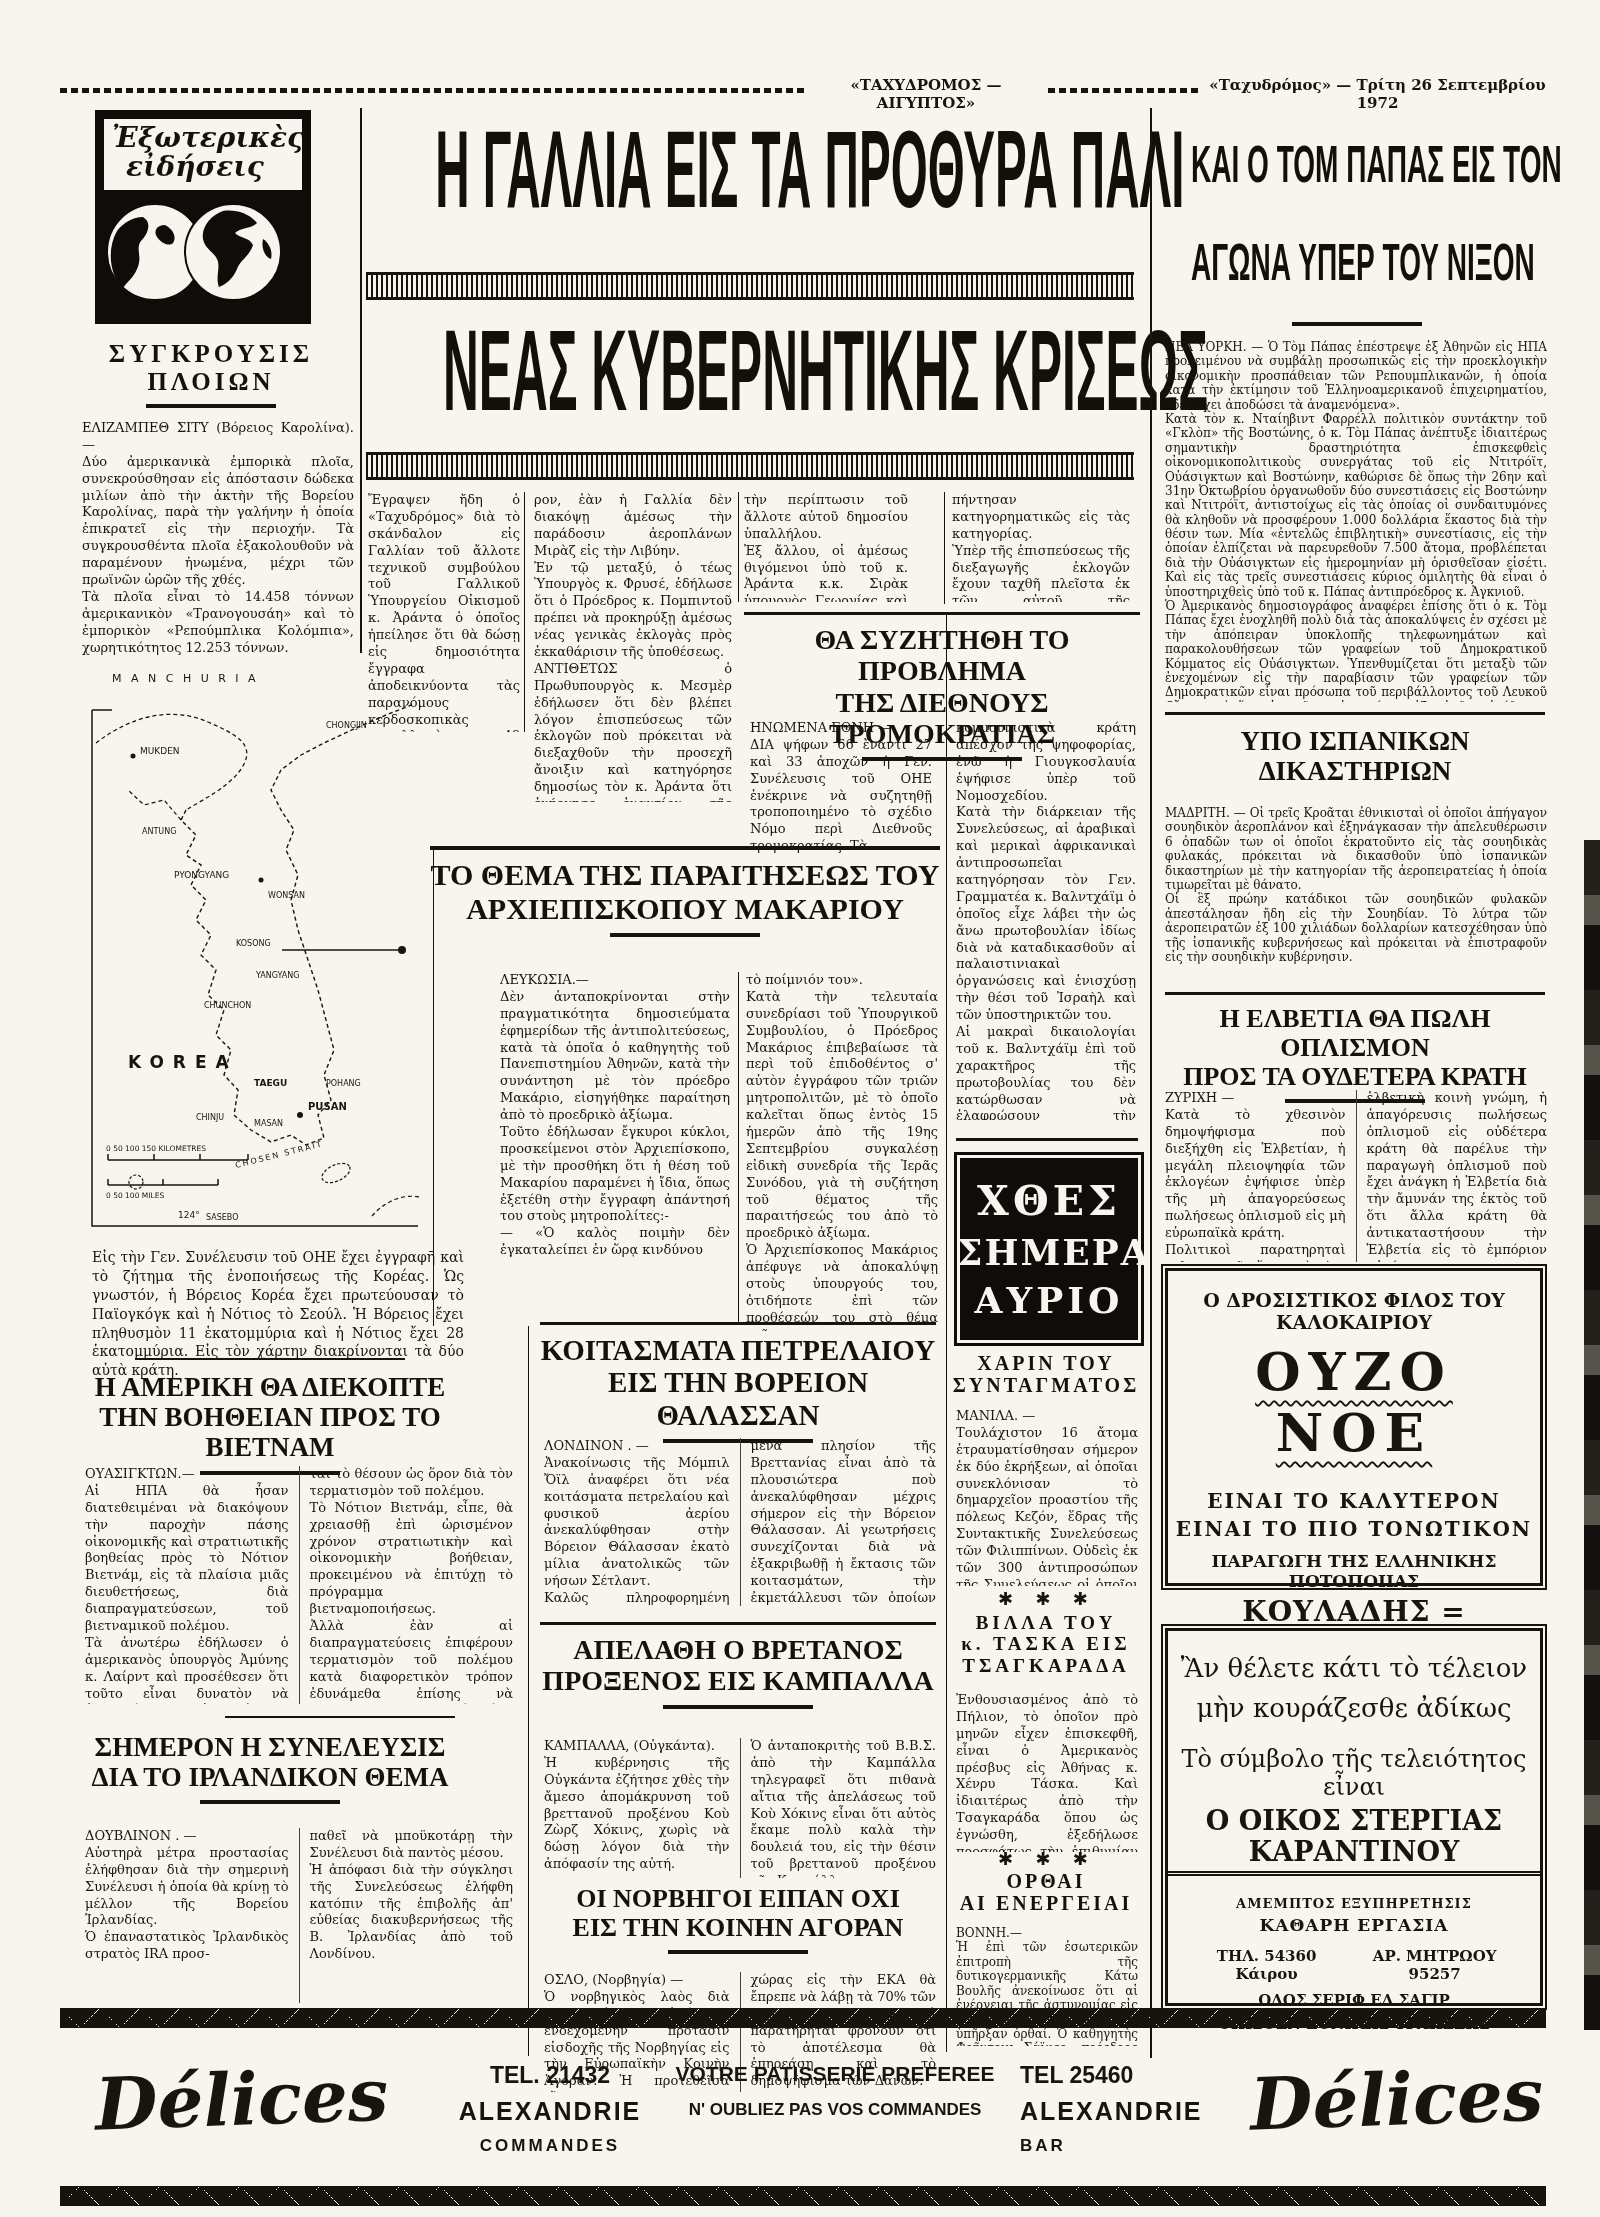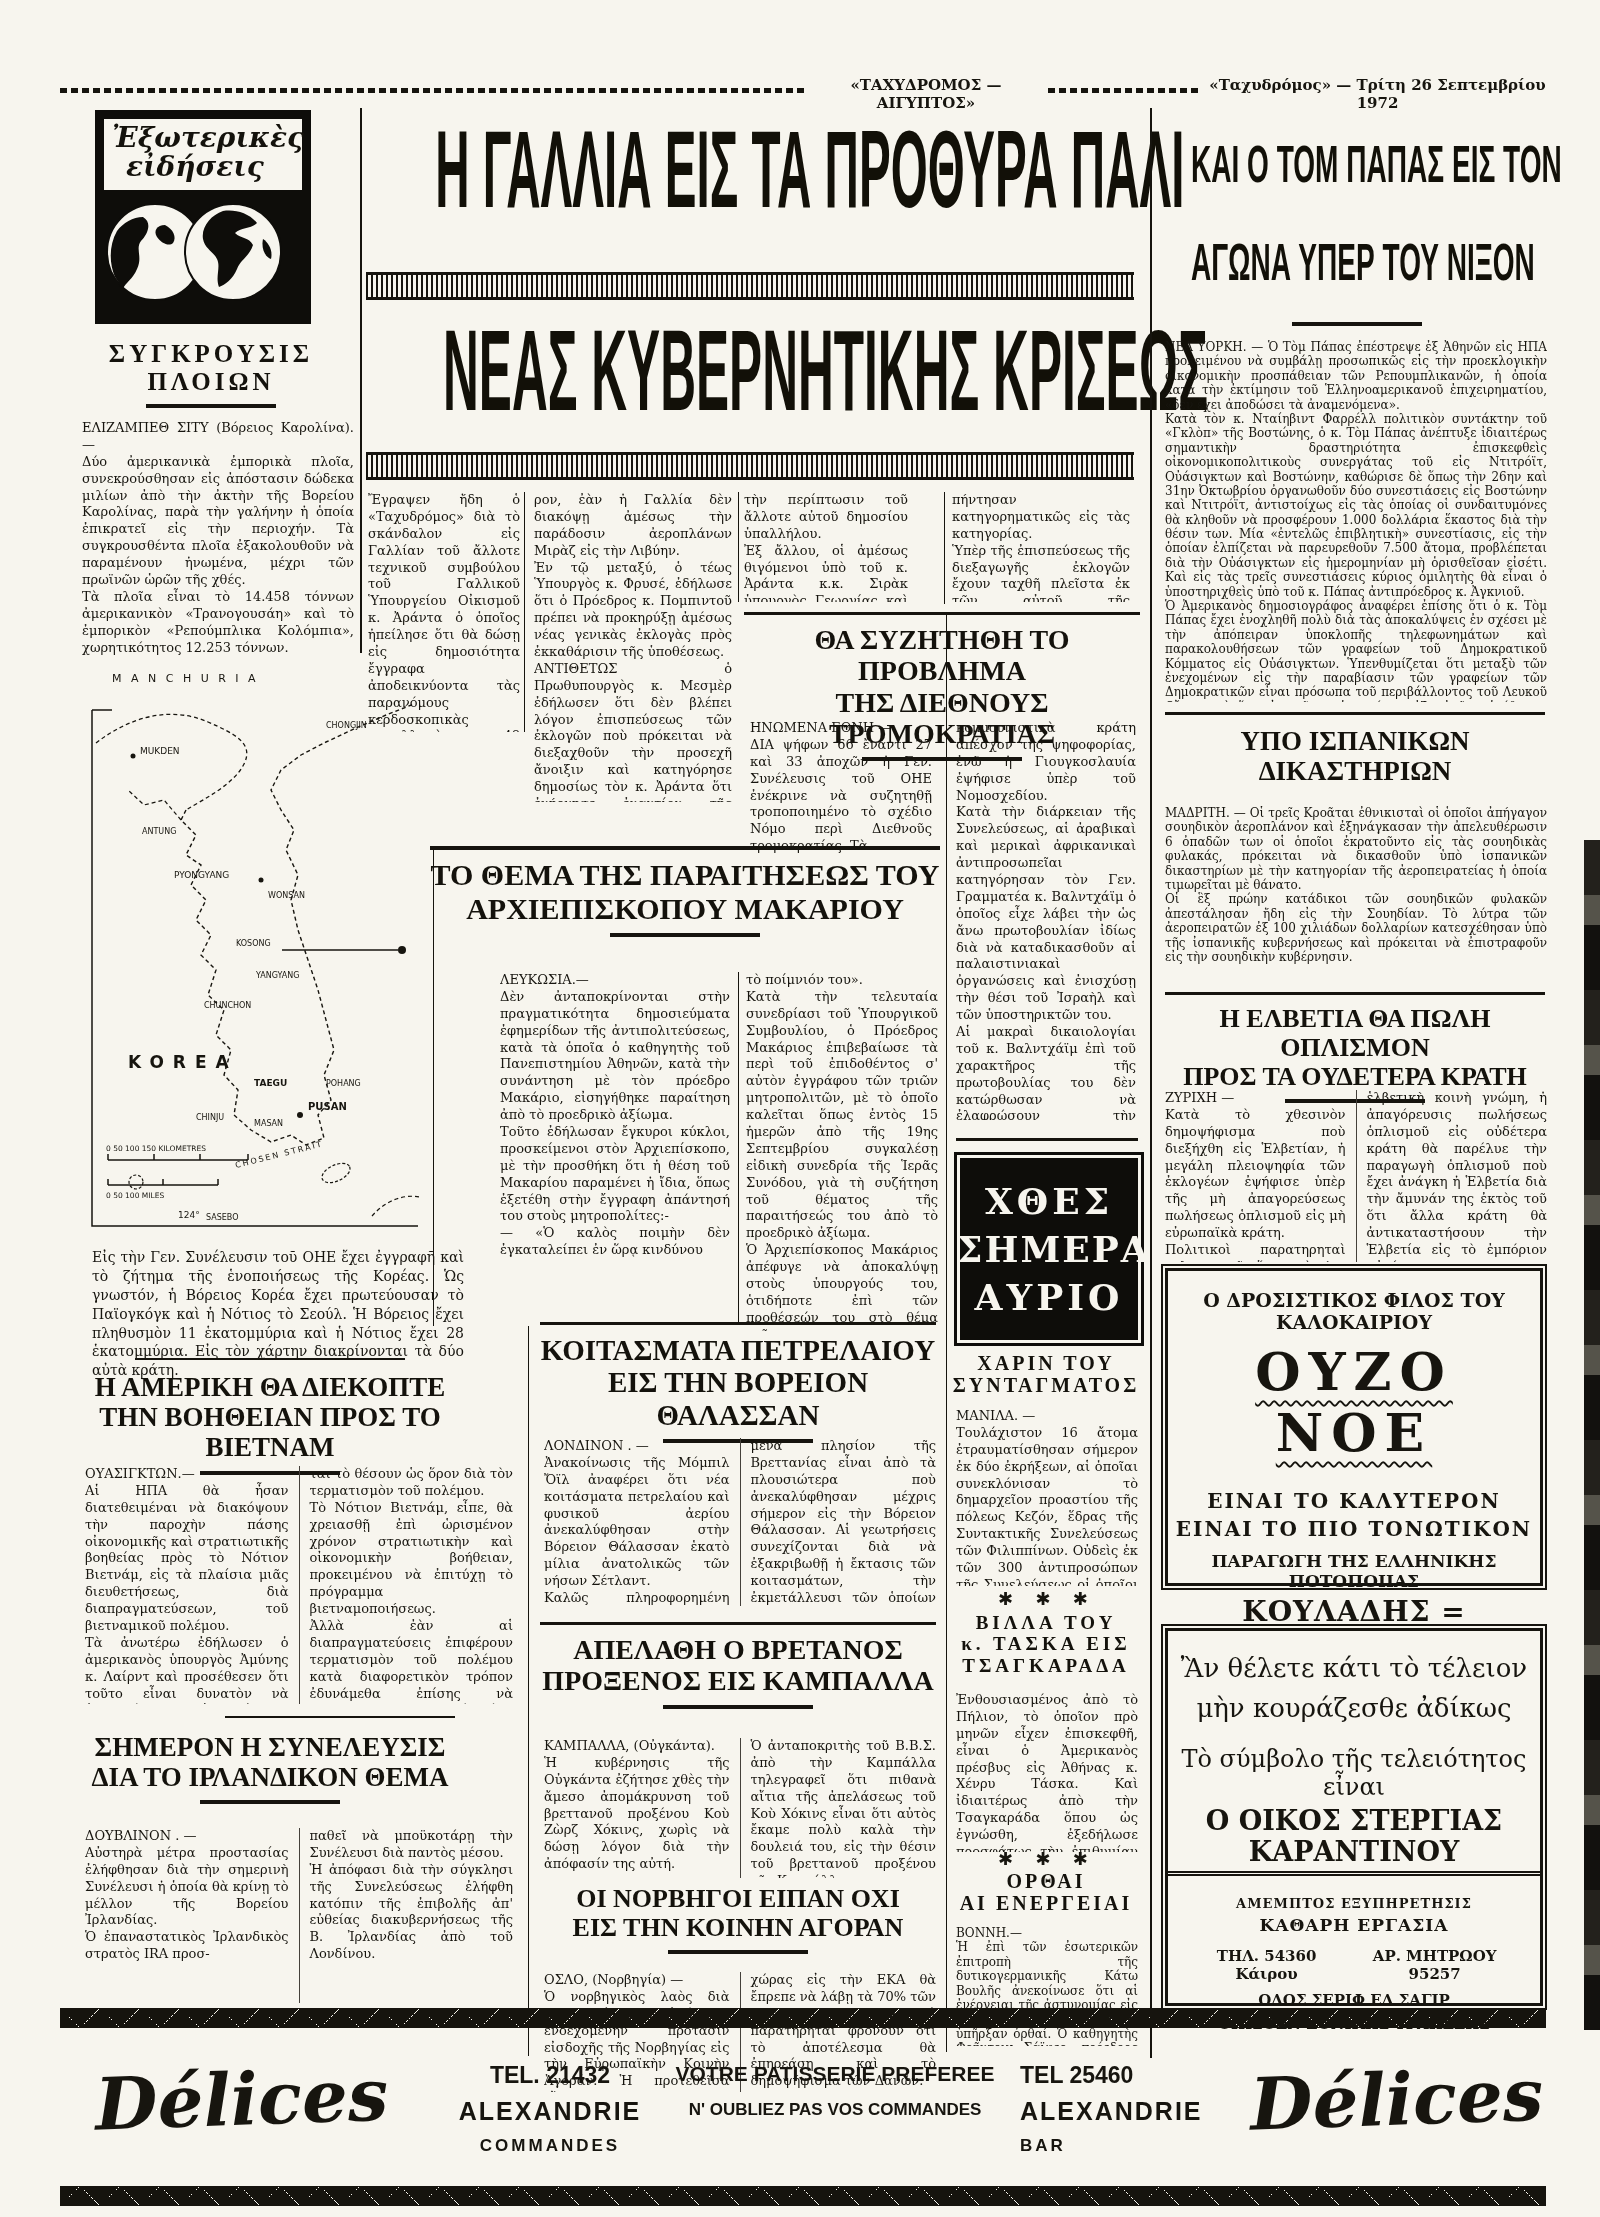"ΧΘΕΣ" div { font-size: 36px -> 41px }
